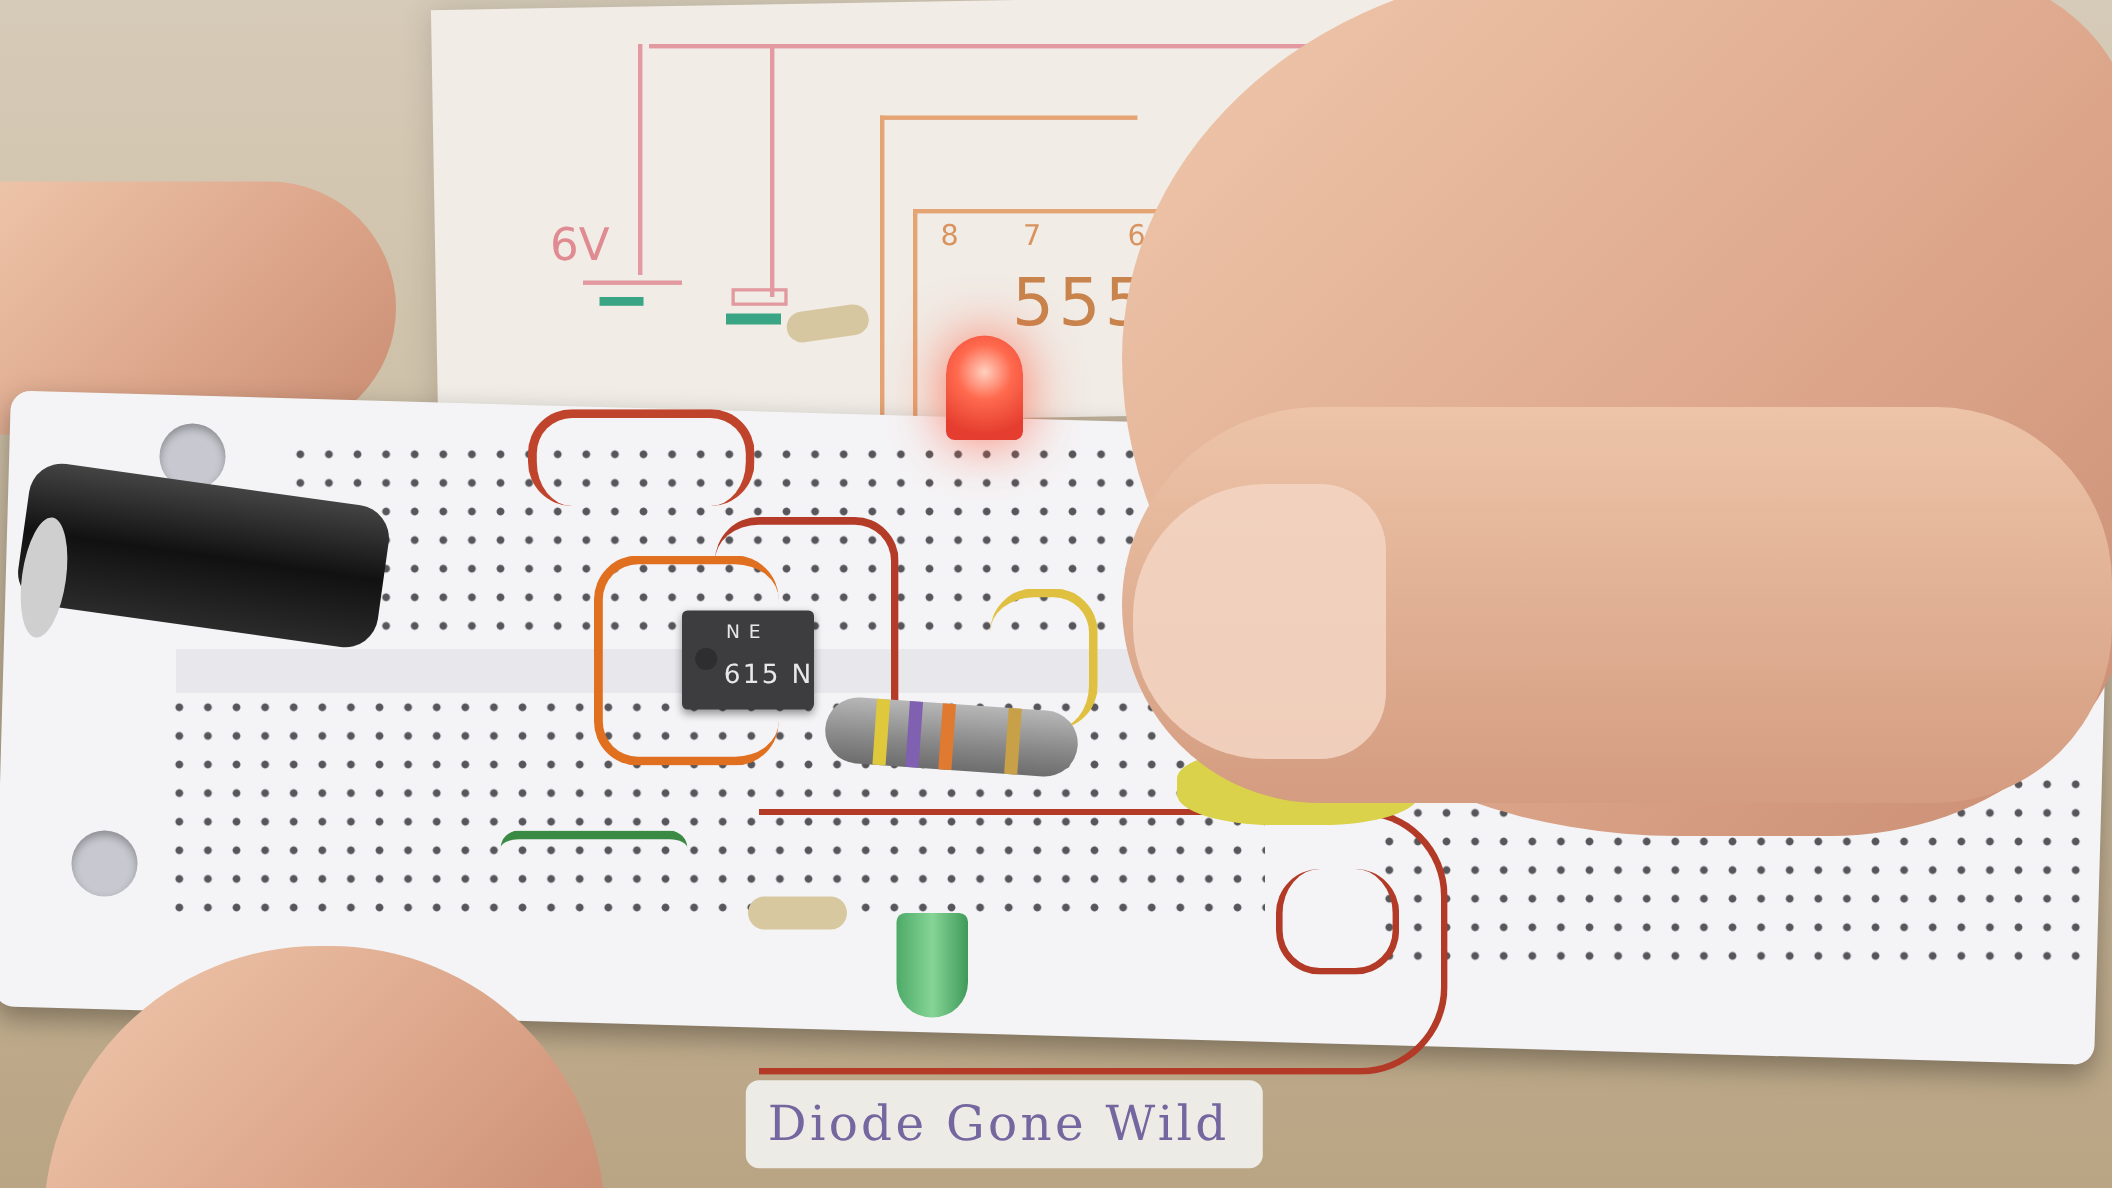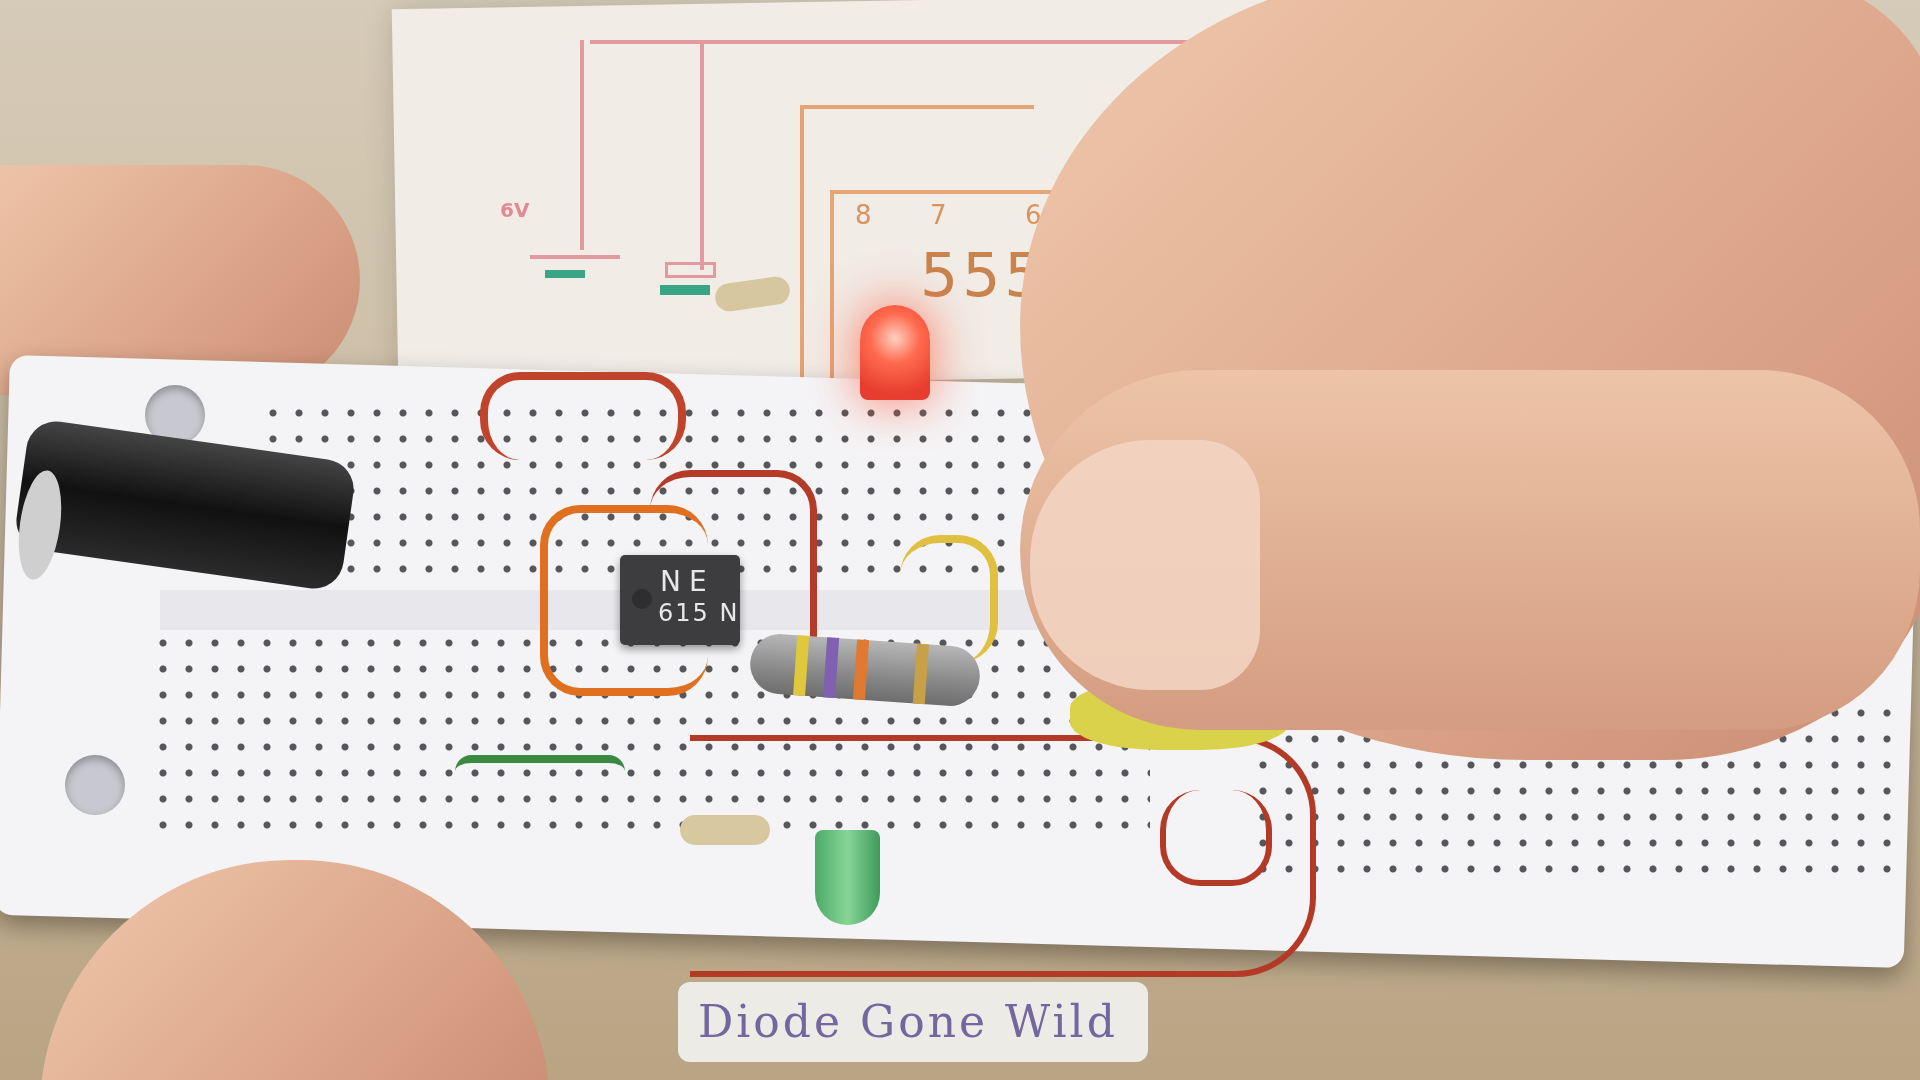"6V" #sch-6v { font-size: 20px -> 41px; font-weight: bold -> none }
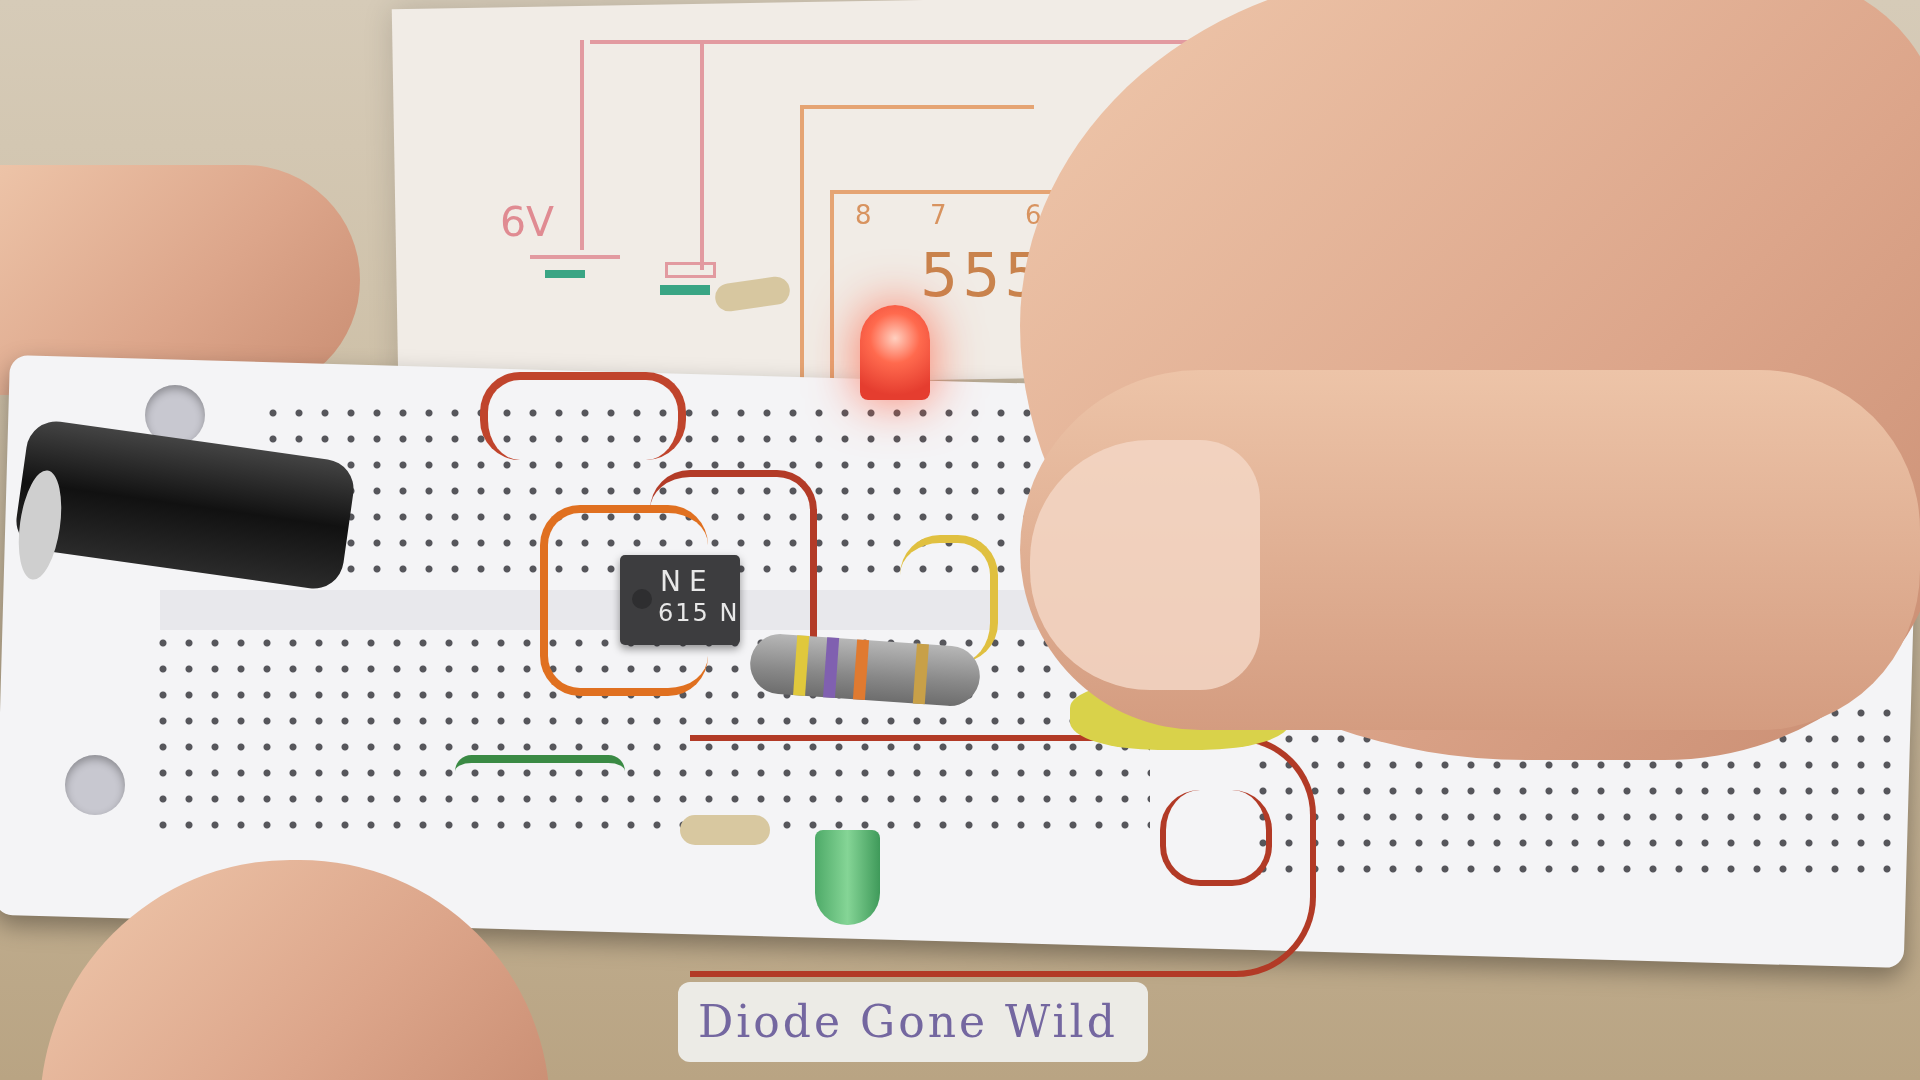"NE" #ic-l1 { font-size: 28px -> 17px }
